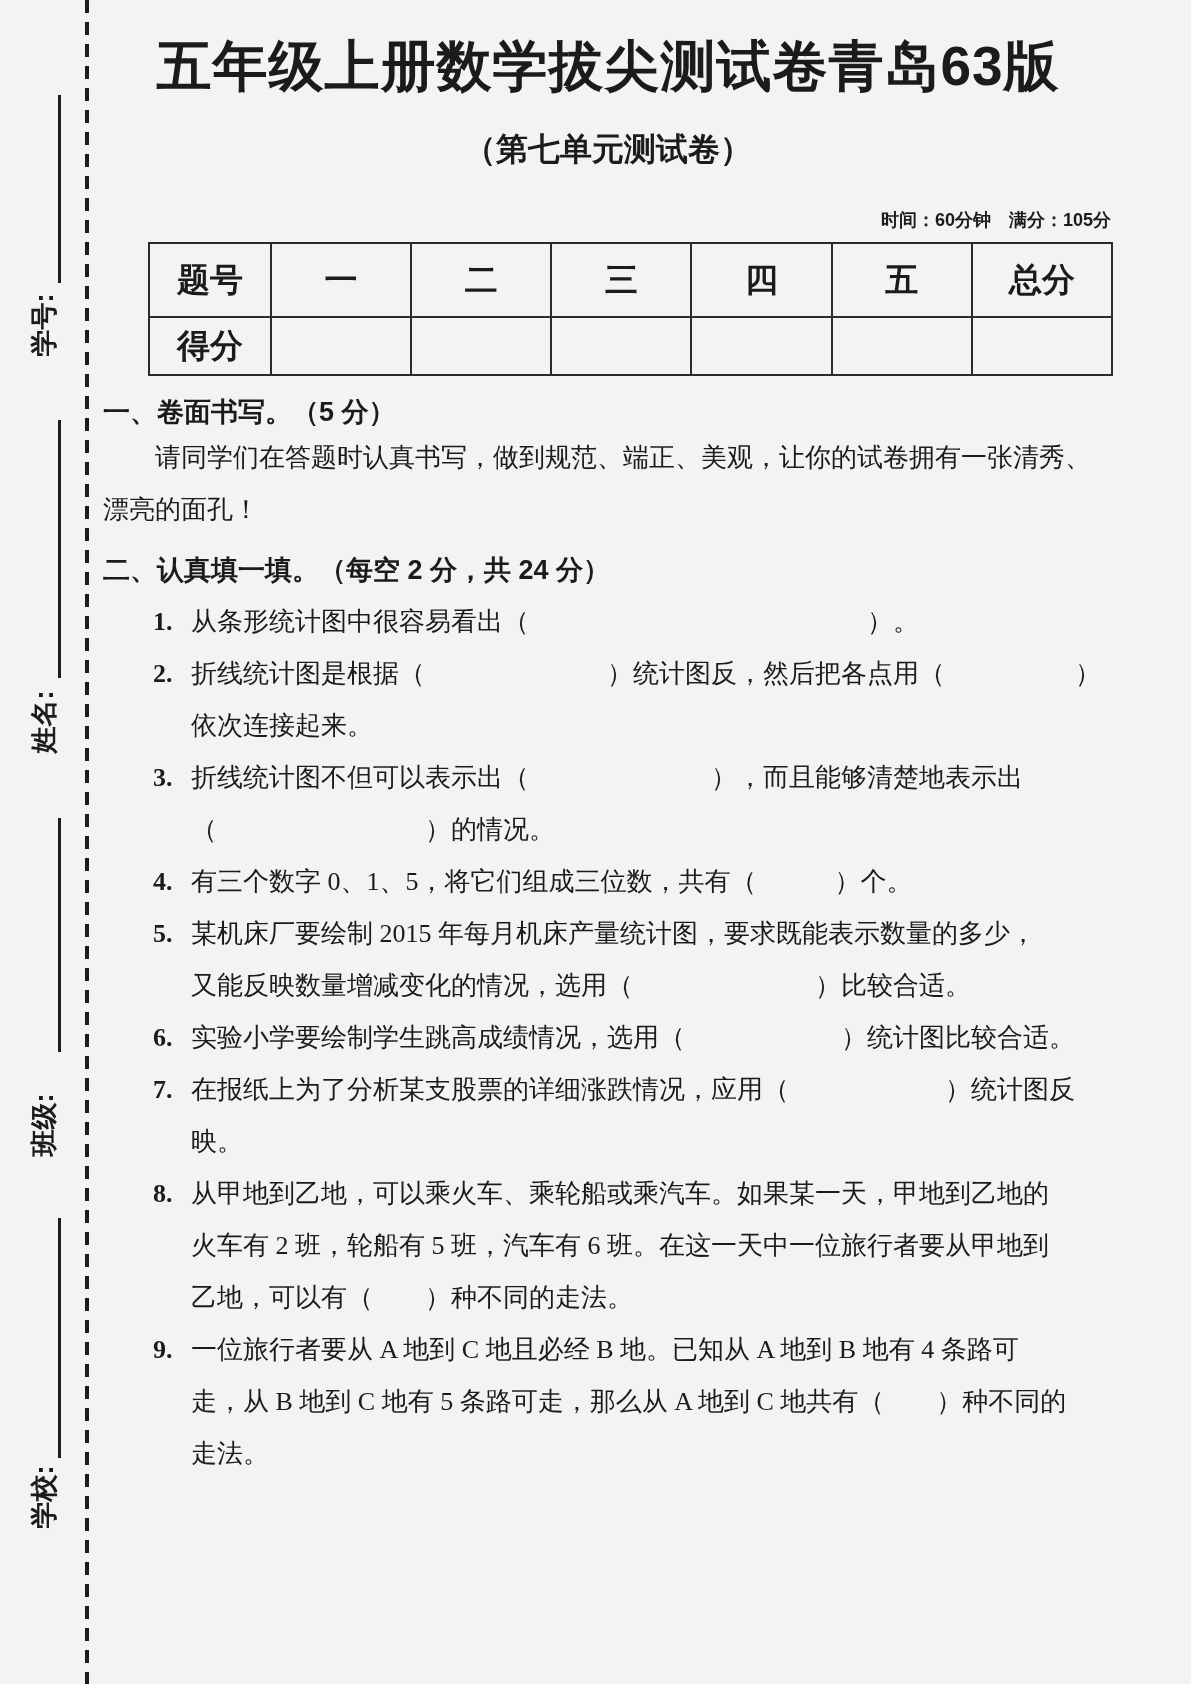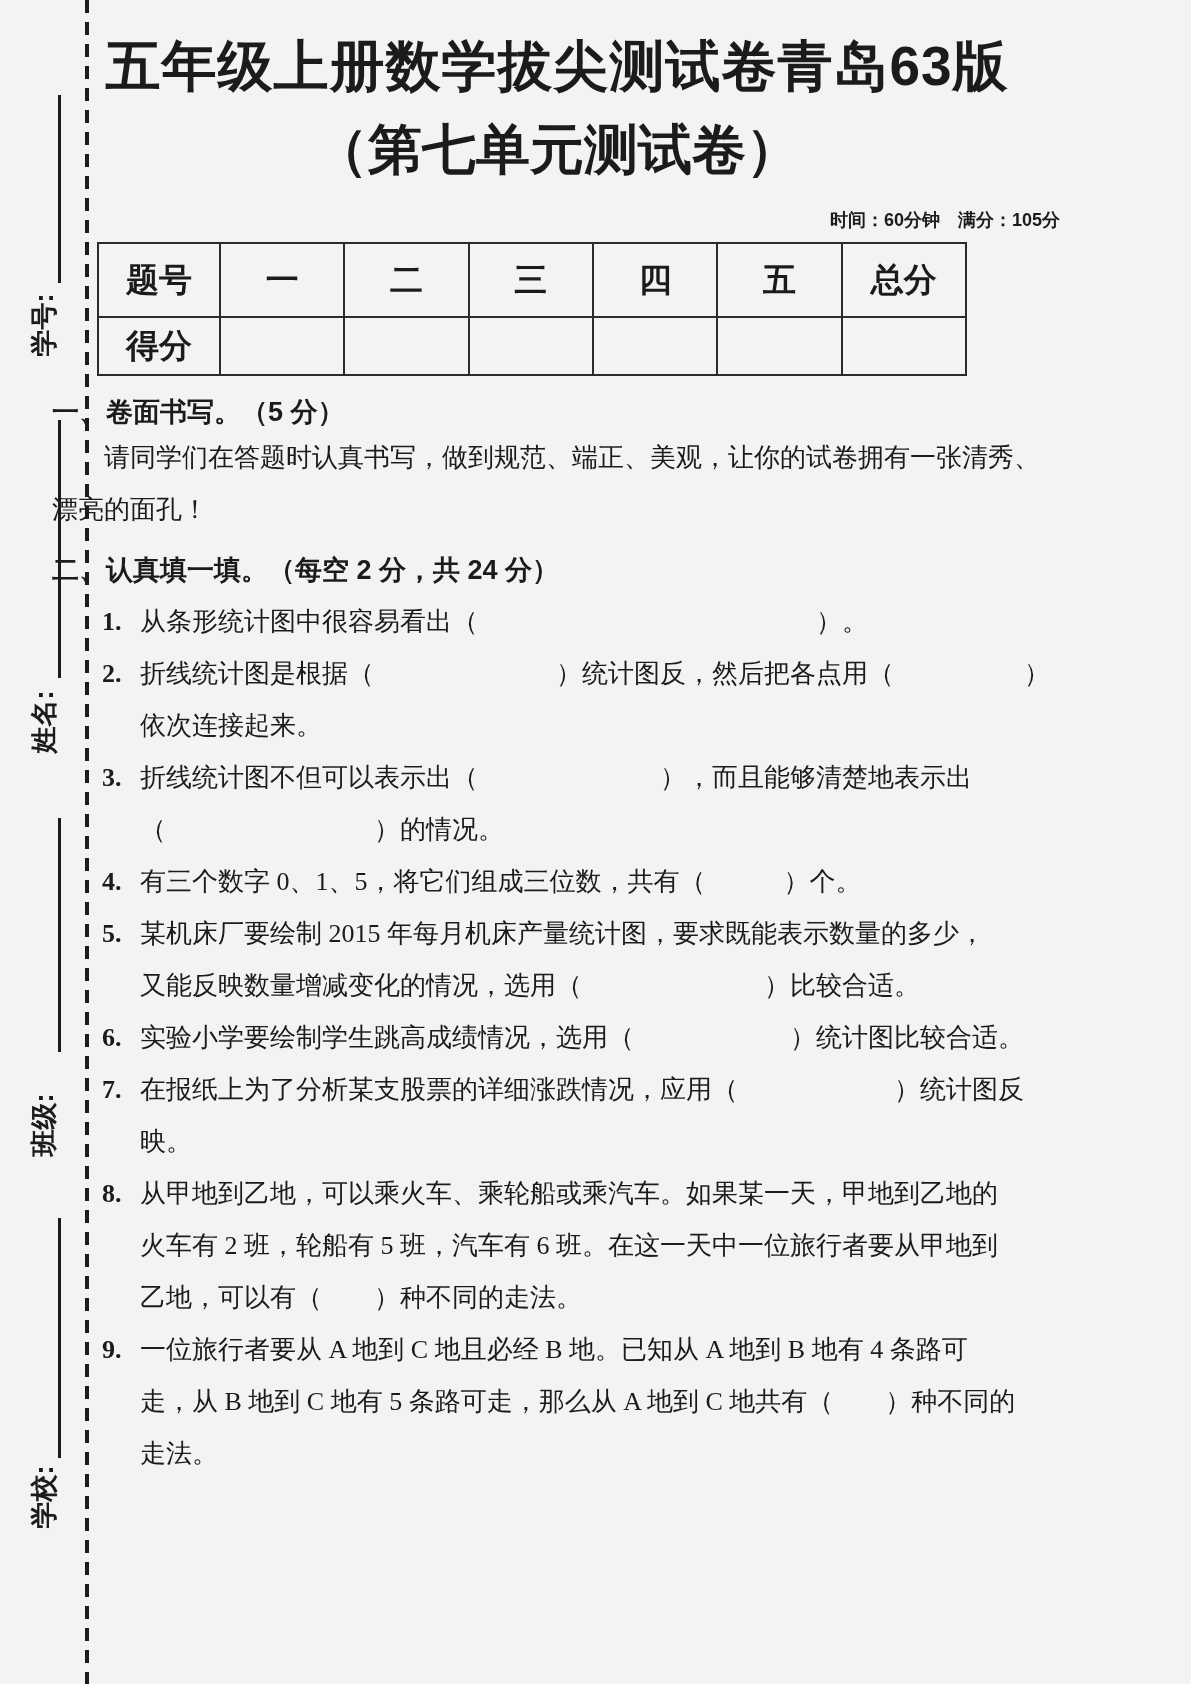"五年级上册数学拔尖测试卷青岛63版" .main { padding-left: 52px -> 103px }
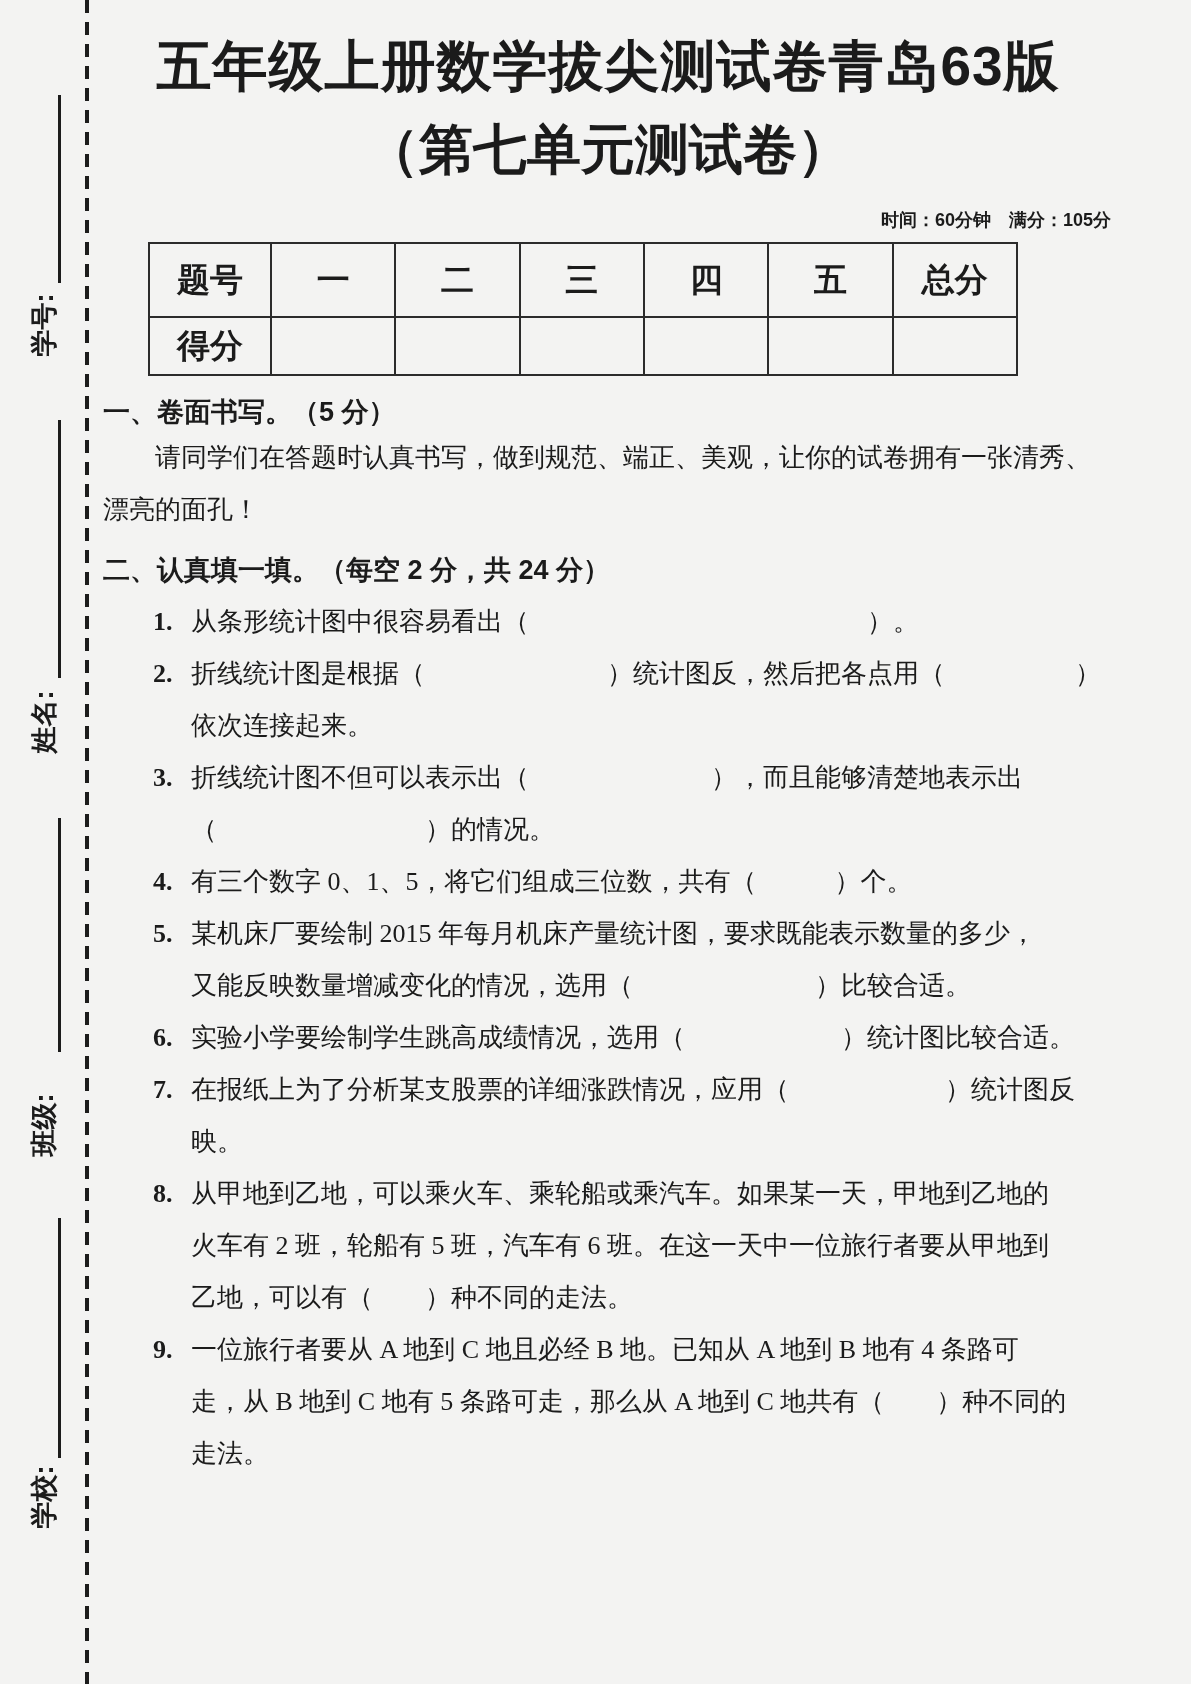"（第七单元测试卷）" .subtitle { font-size: 54px -> 32px }
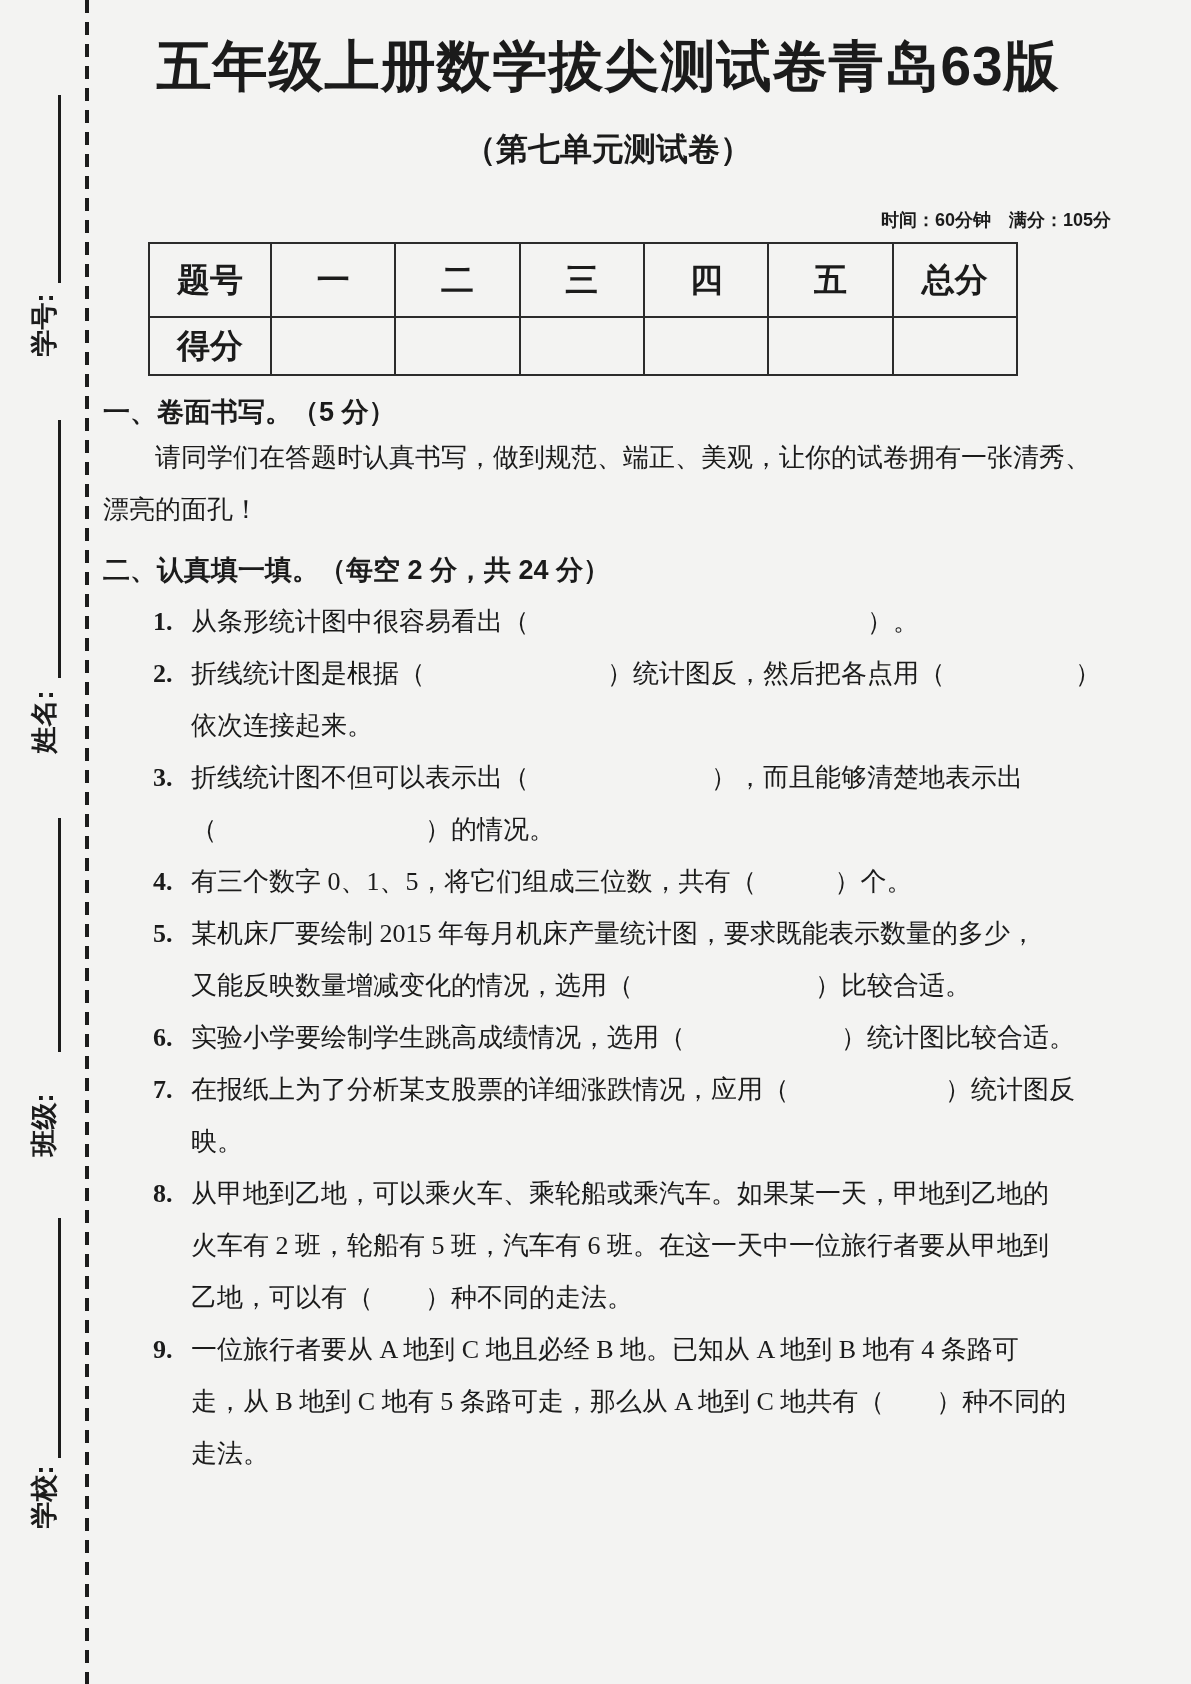"题号" table.score-table { width: 870px -> 965px }
